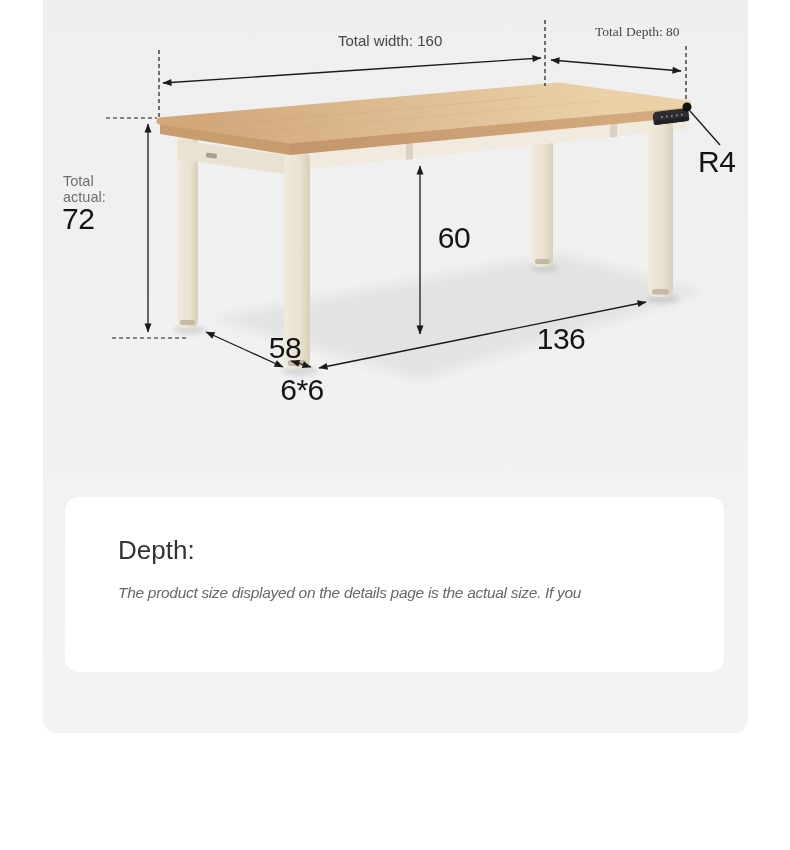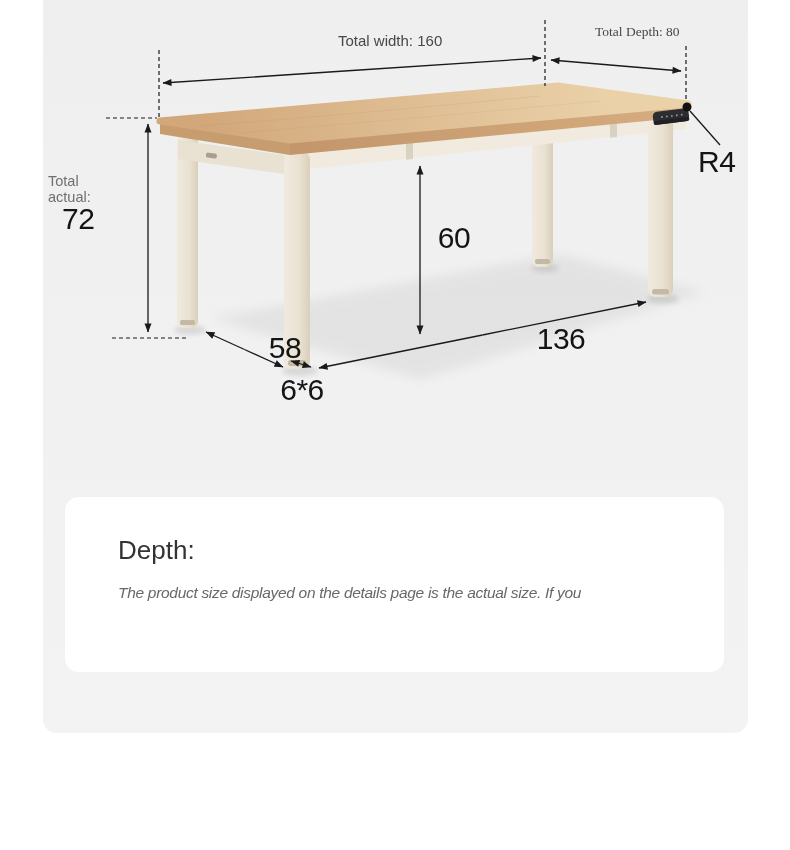"Total" .lbl-total-height { left: 48px -> 63px }
